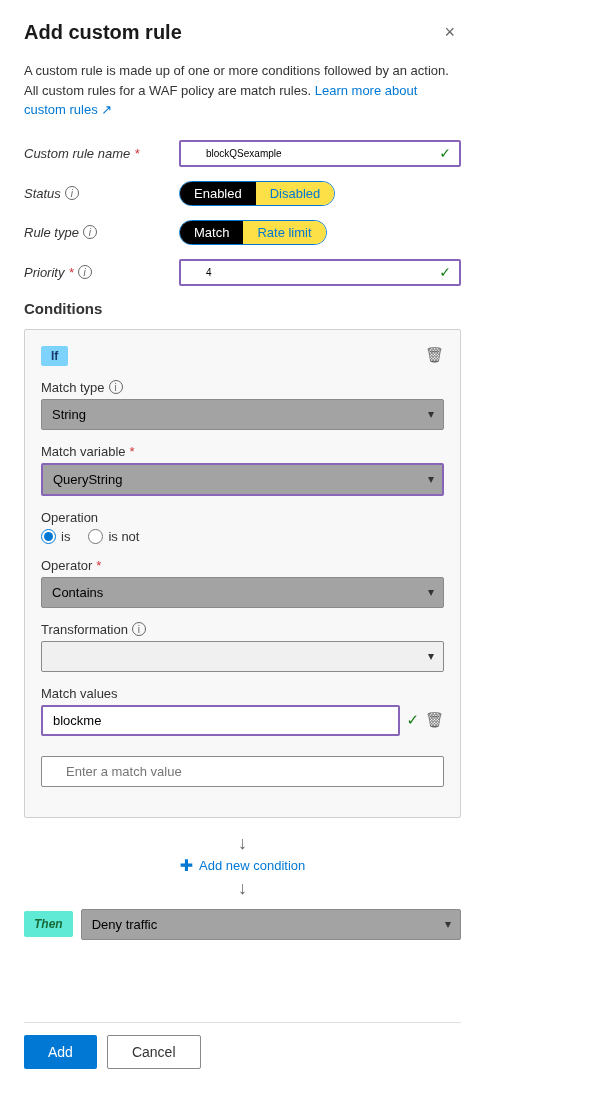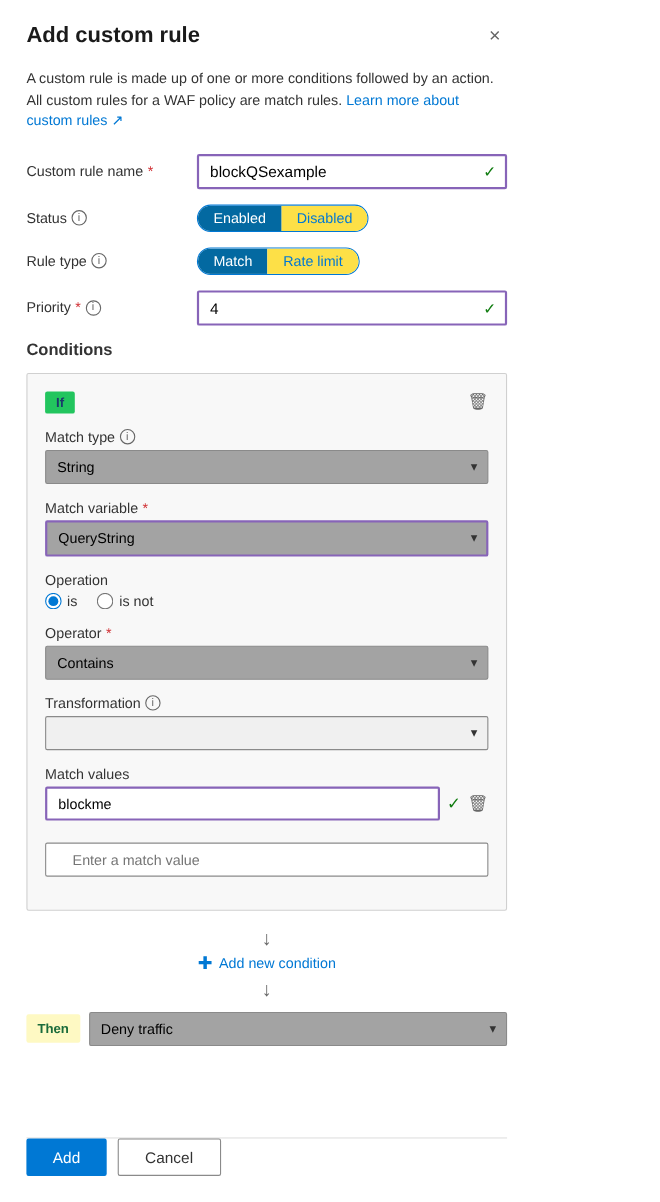"Custom rule name" .form-label { font-style: none -> italic }
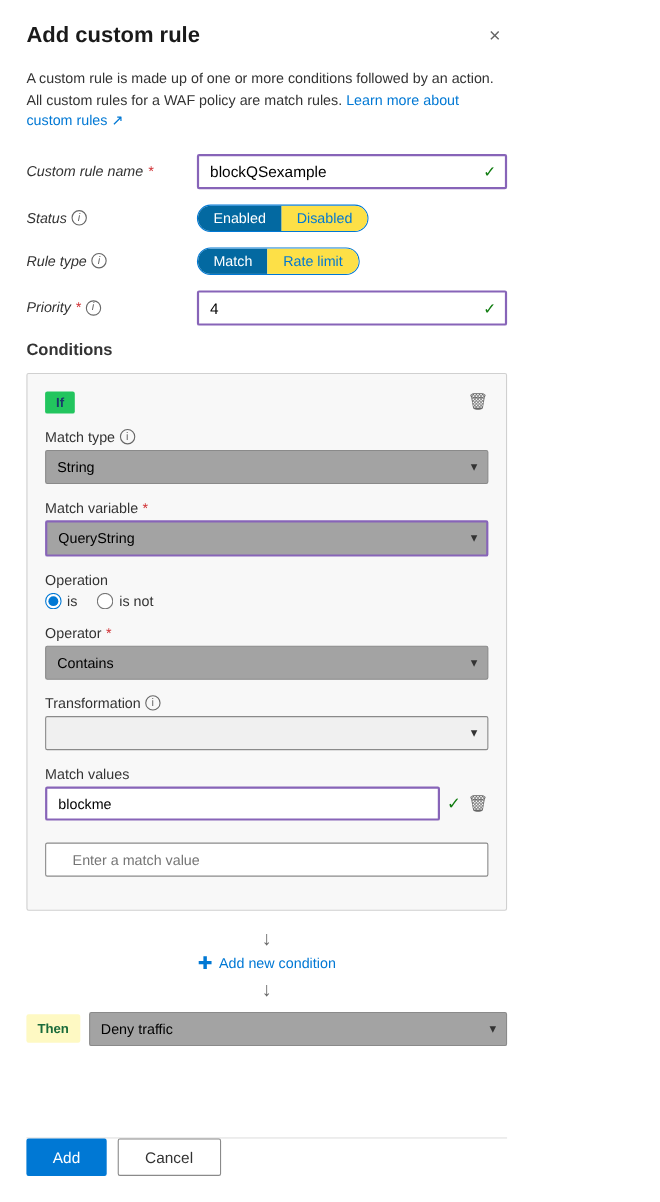"blockQSexample" .text-input { font-size: 14px -> 10px; padding: 6px 10px -> 6px 25px }
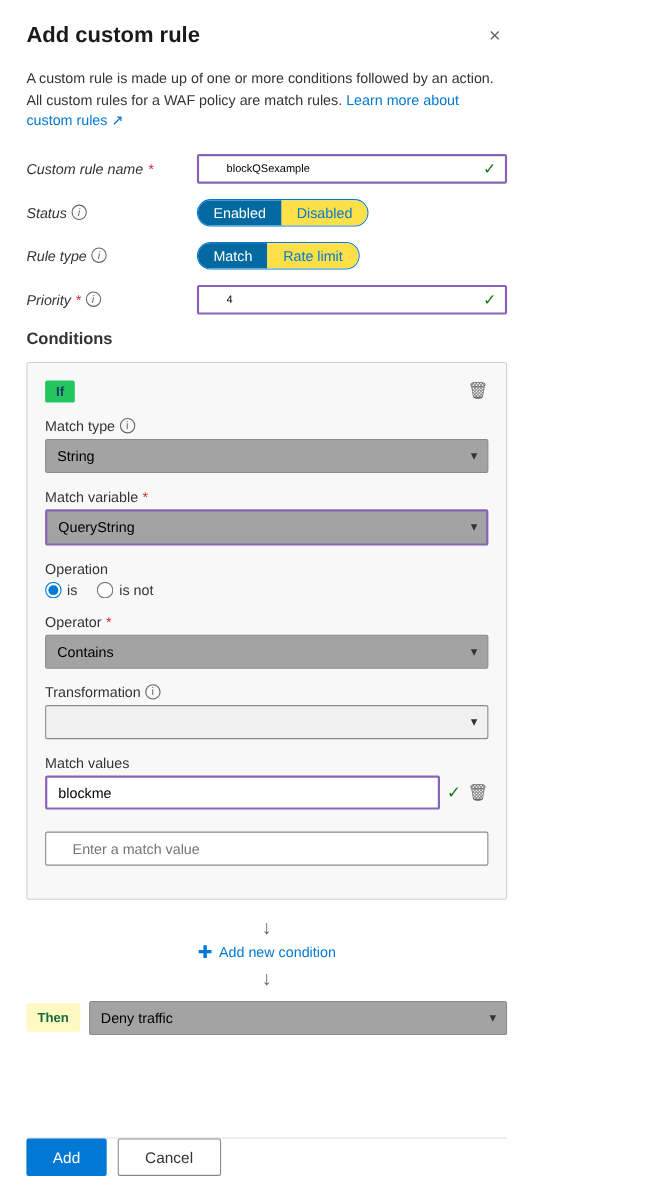"Enabled" .toggle-btn.active { background: #0369a1 -> #000000 }
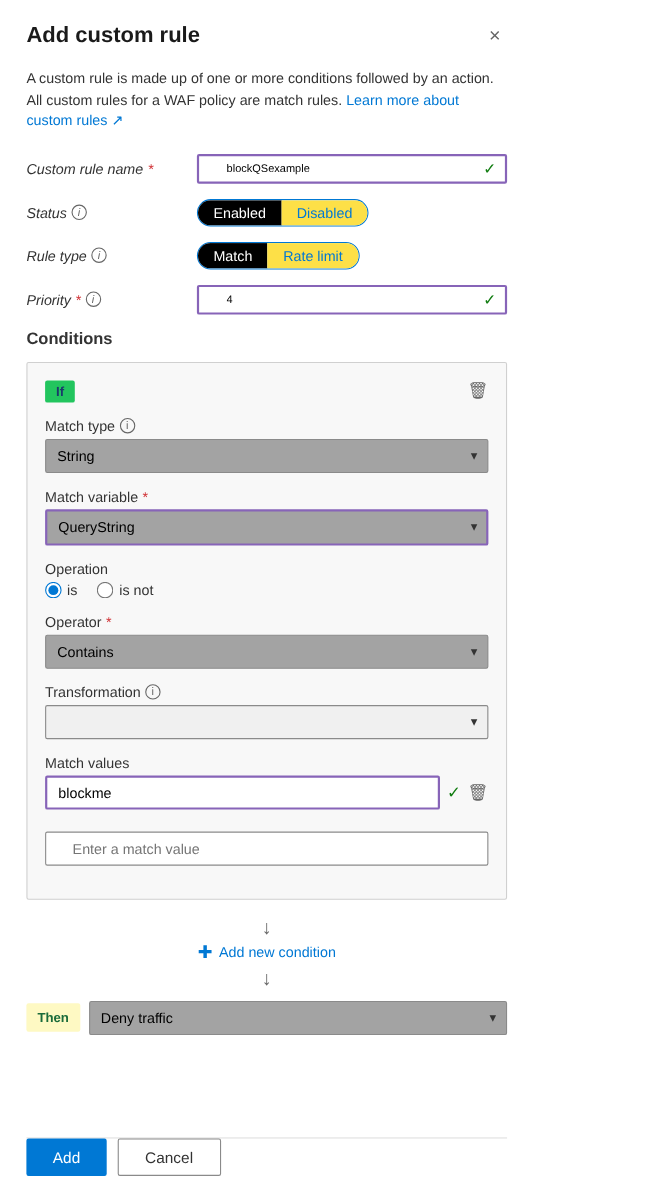"If" .if-badge { background: #22c55e -> #7dd3fc }
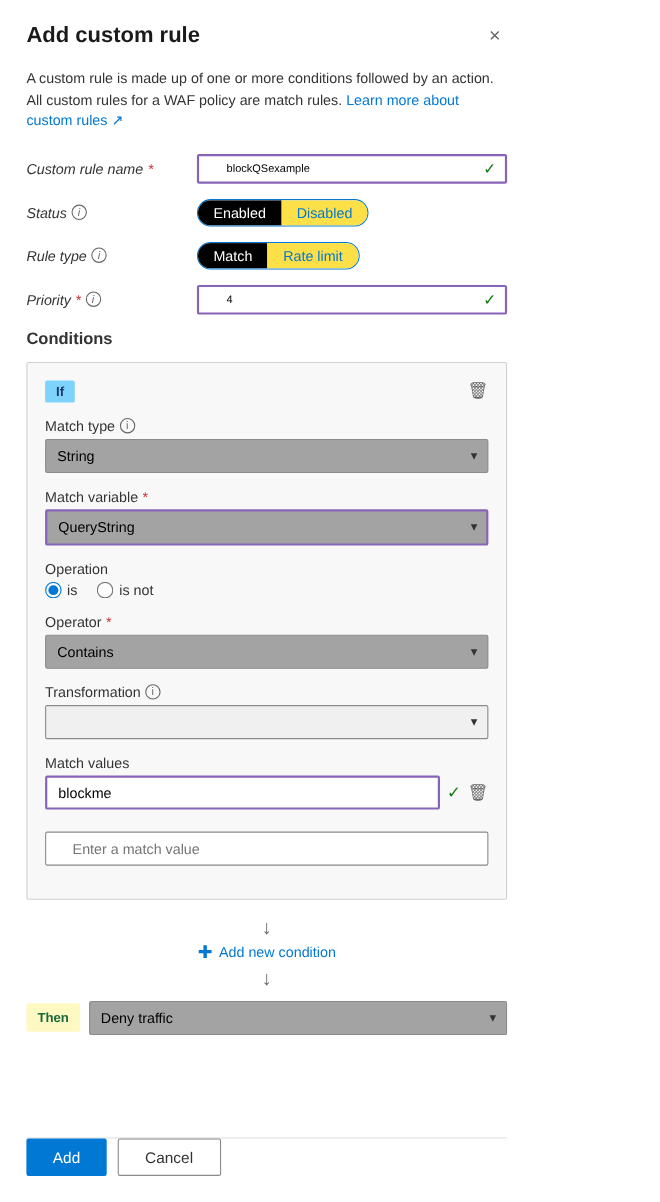"Then" .then-badge { background: #fef9c3 -> #5eead4; font-style: none -> italic }
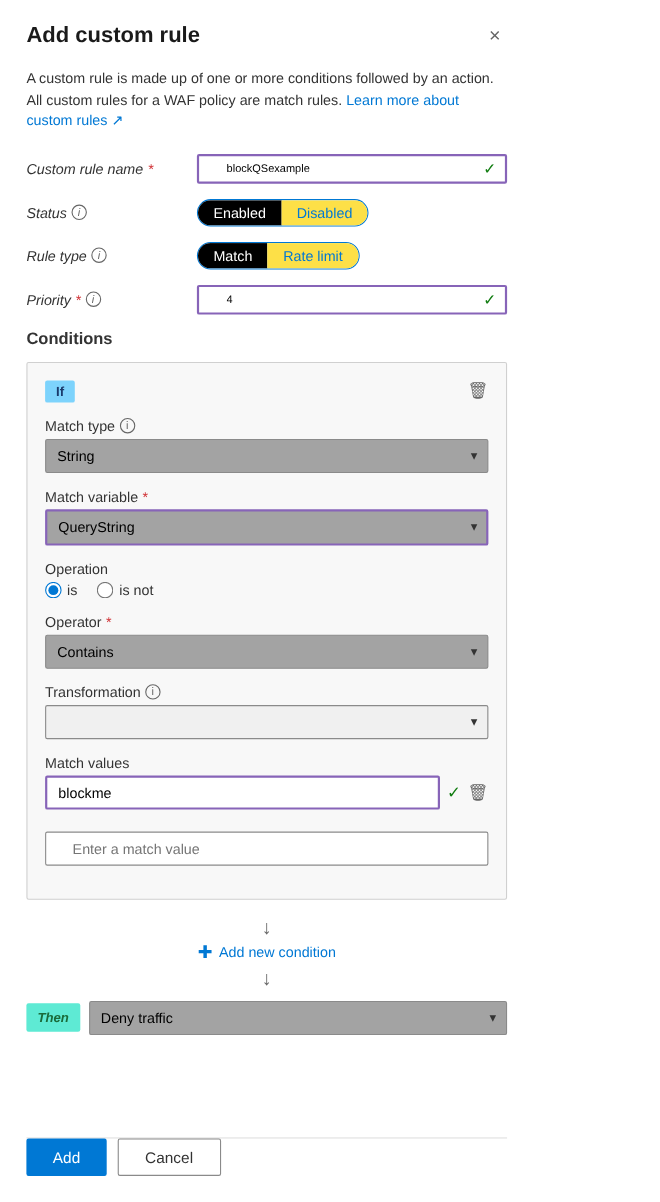"Add" .footer-btns { padding-top: 0 -> 12px }
